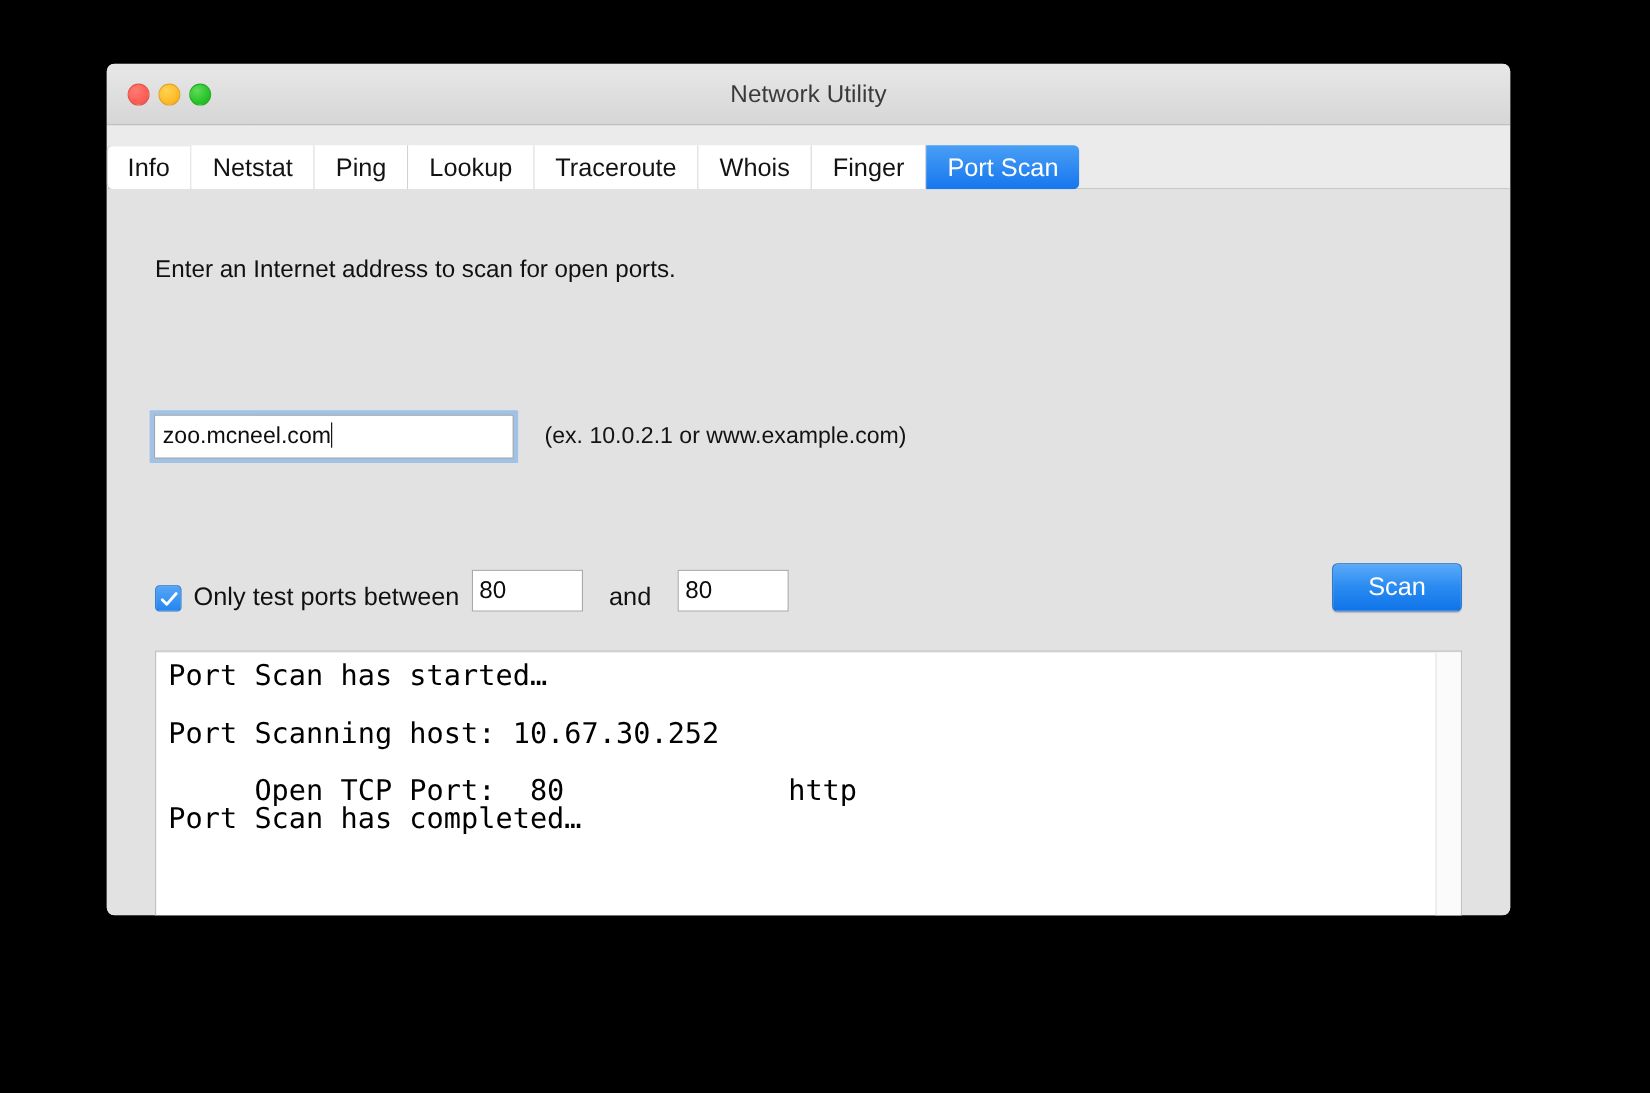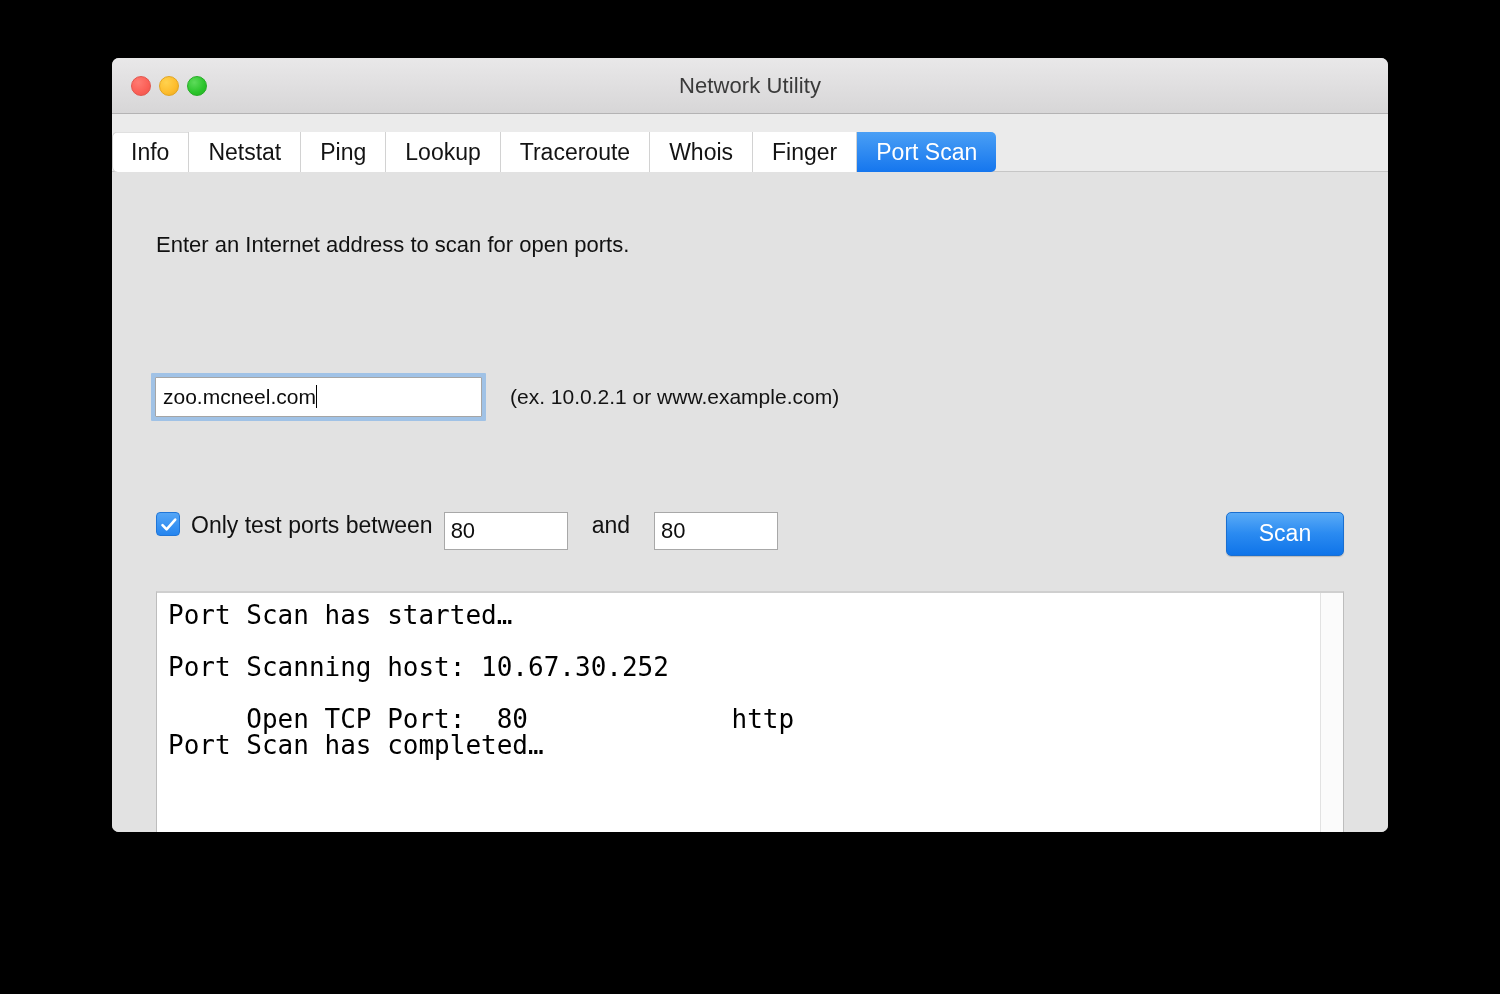"Network Utility" .window { left: 112px -> 97px }
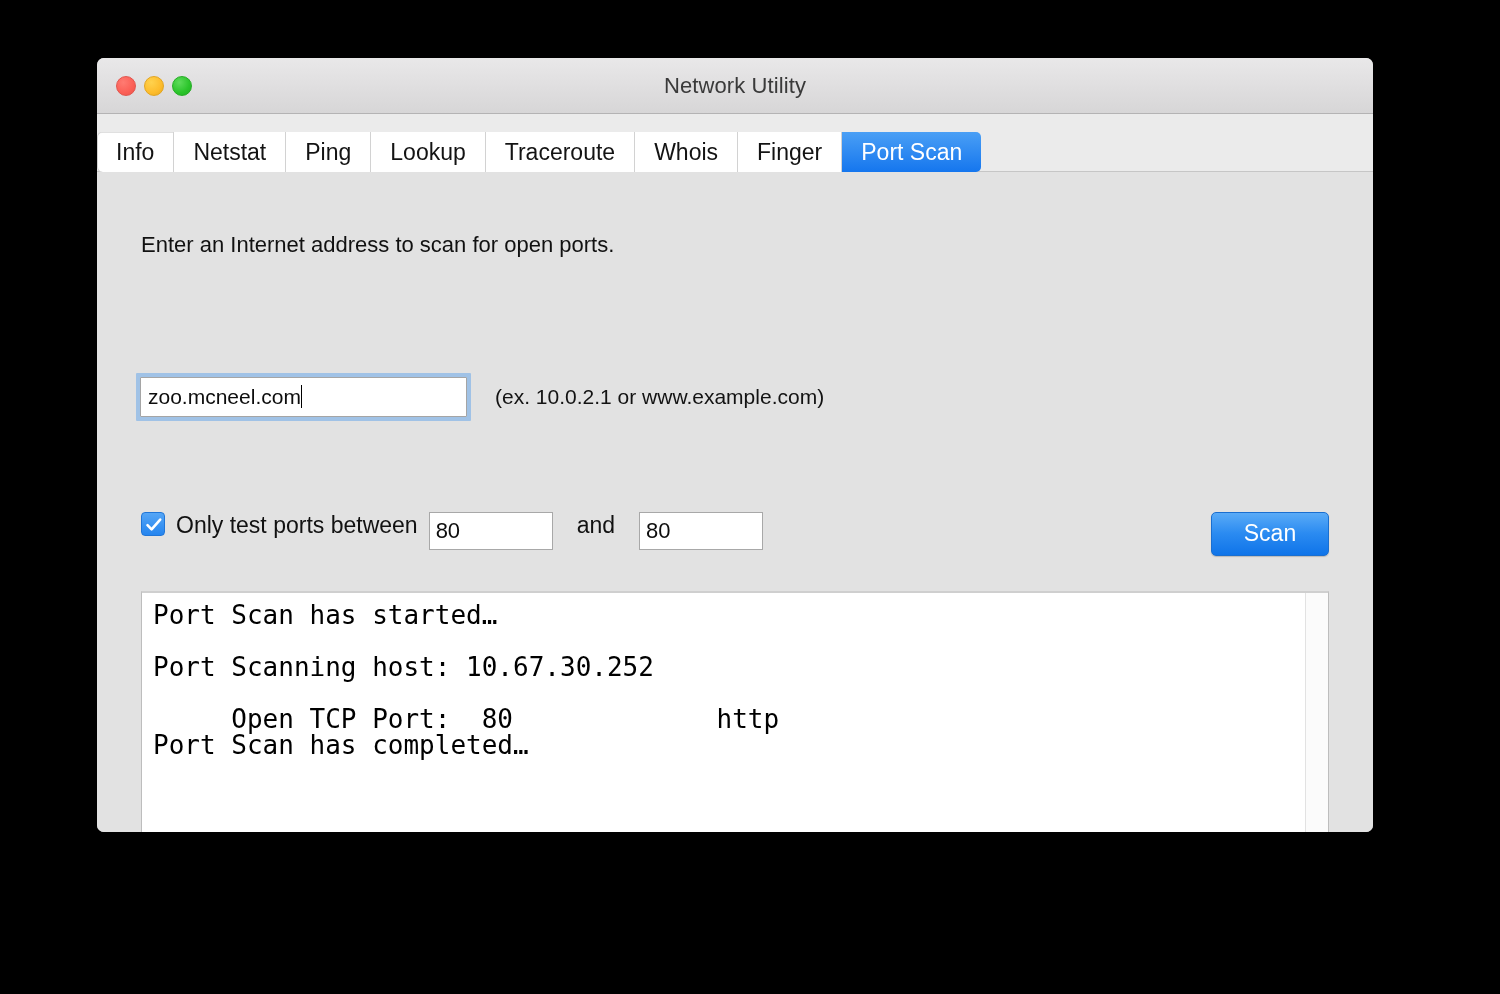"Only test ports between" .port-row { align-items: flex-start -> flex-end }
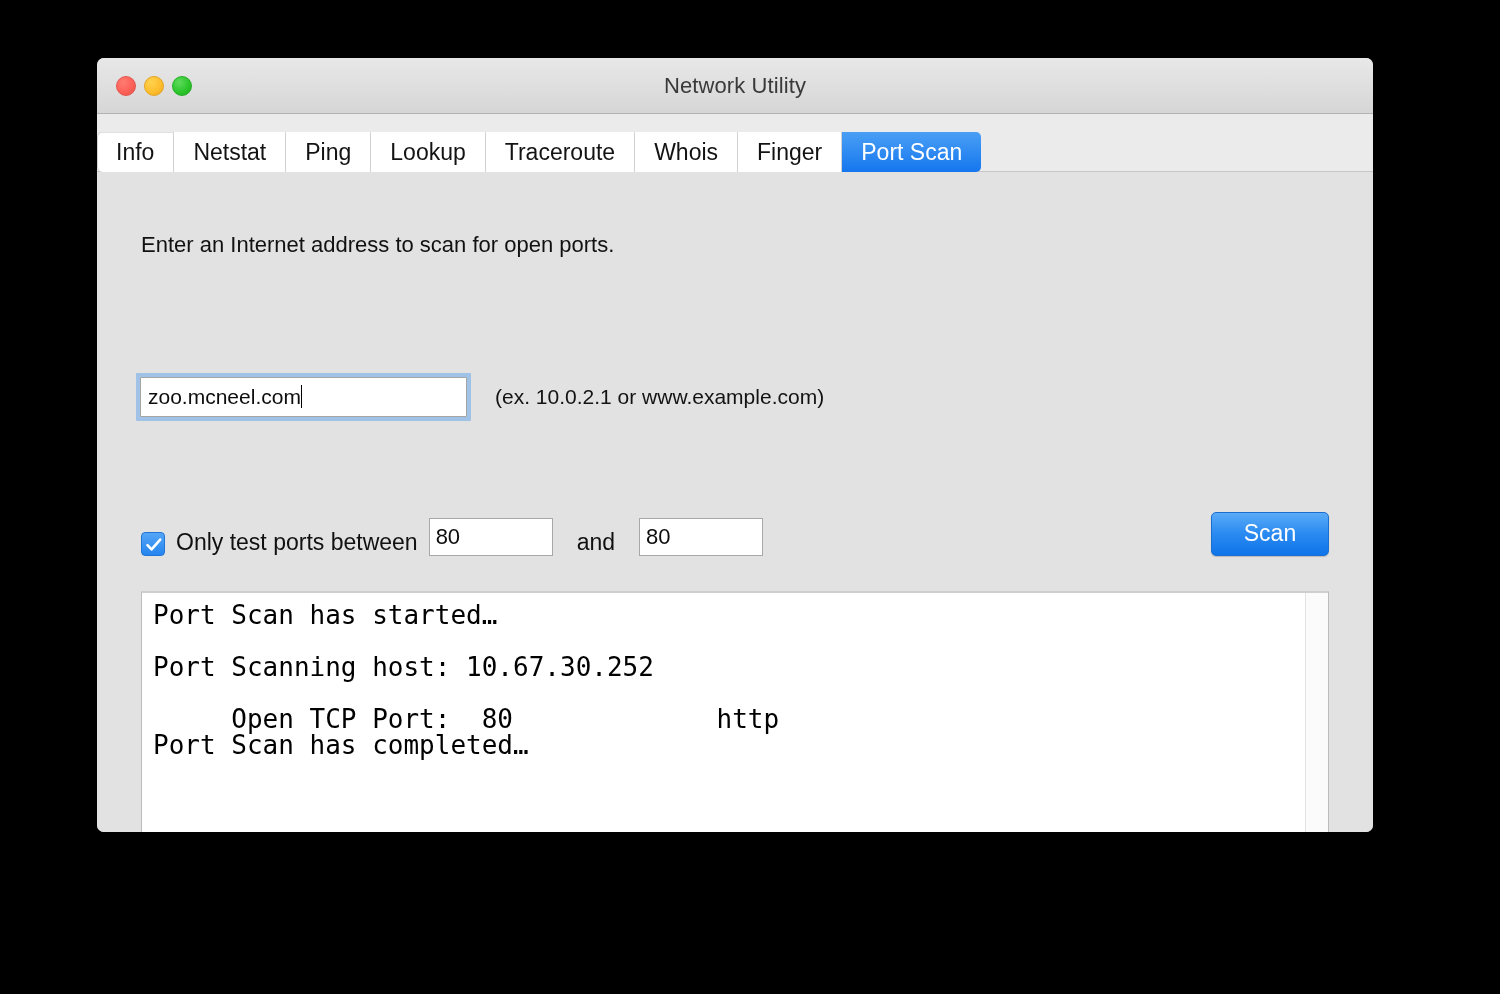"80" .port-input { width: 124px -> 101px }
